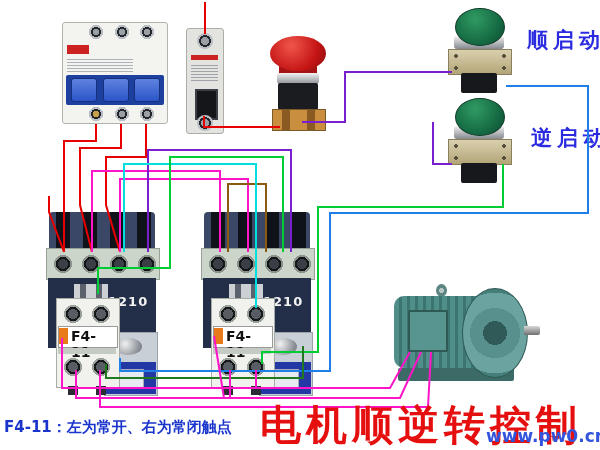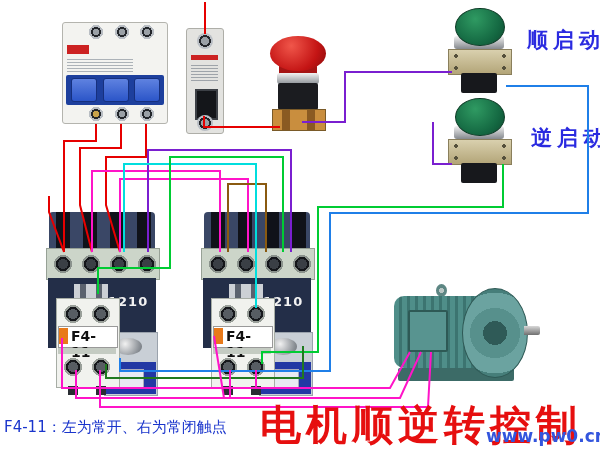"F4-11：左为常开、右为常闭触点" .note { font-weight: normal -> bold }
